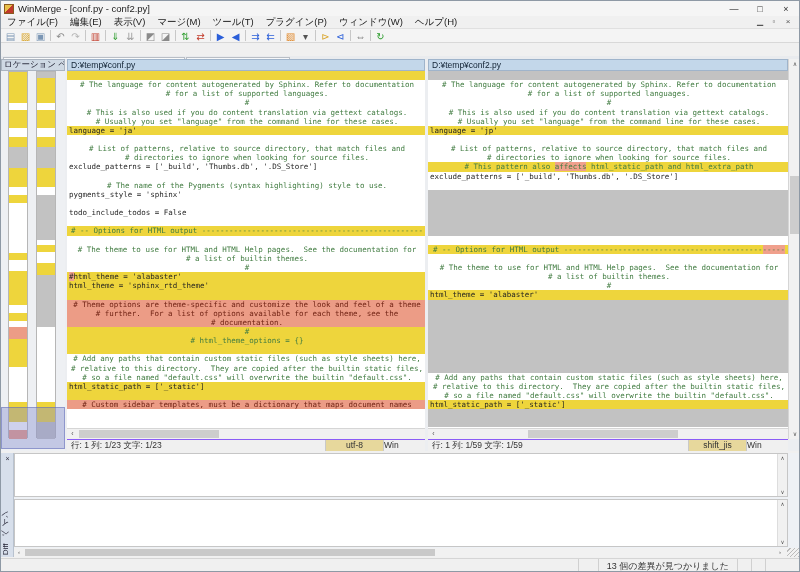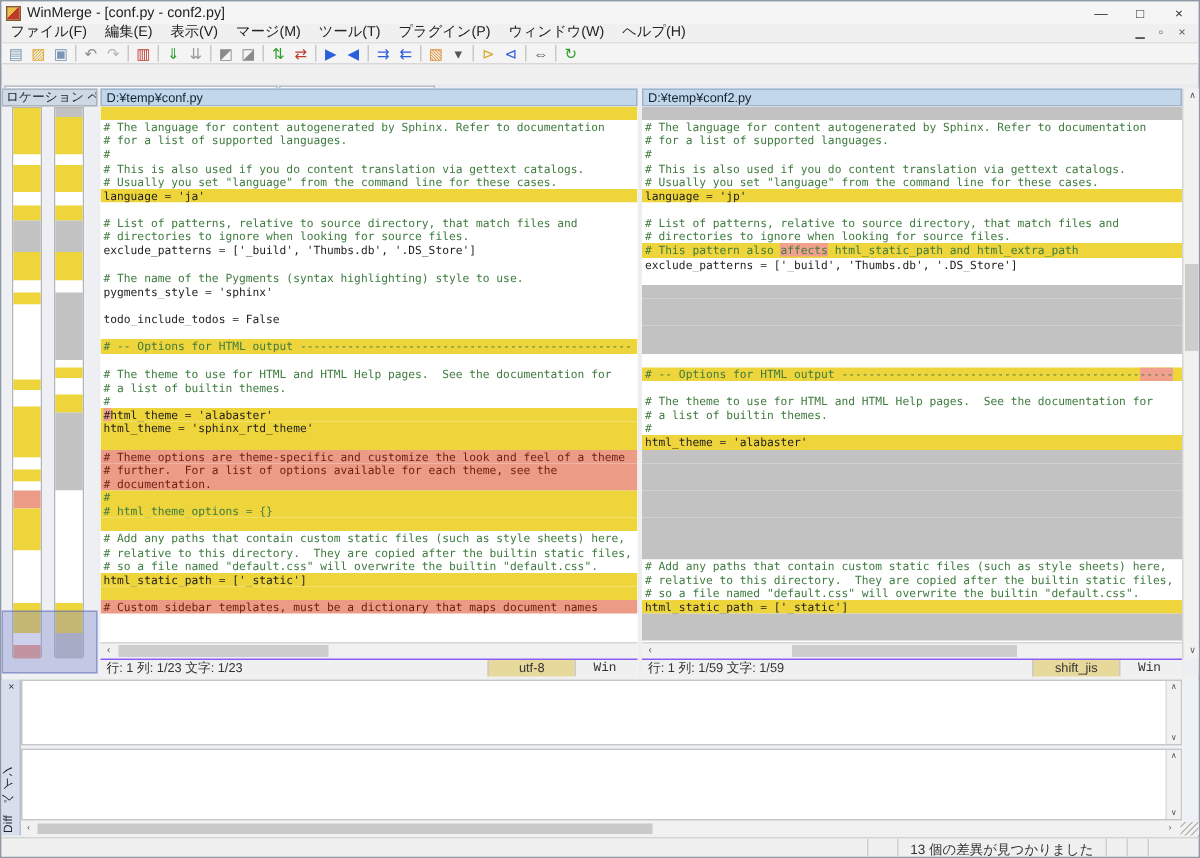"# The language for content" .cm { text-align: none -> center }
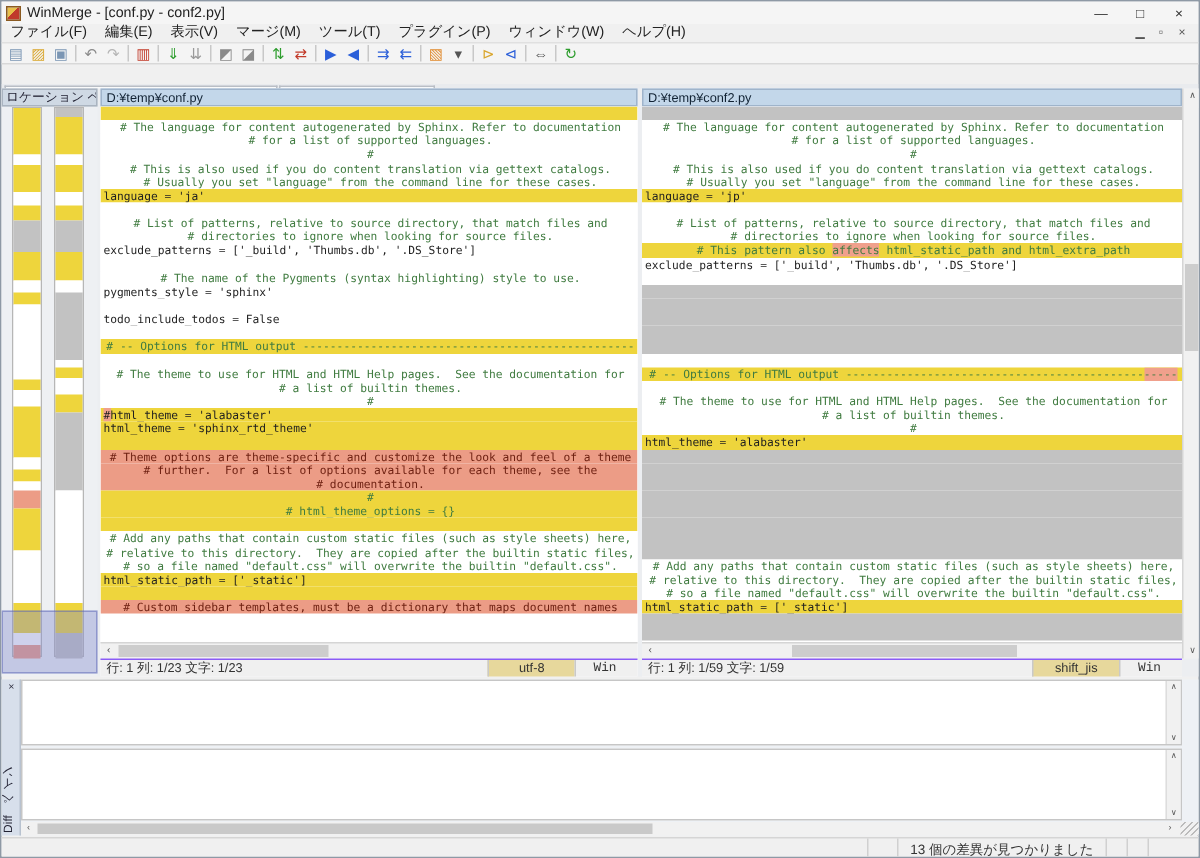"Win" .pstatus .eol { font-family: Liberation Mono, monospace -> none; text-align: right -> left }
